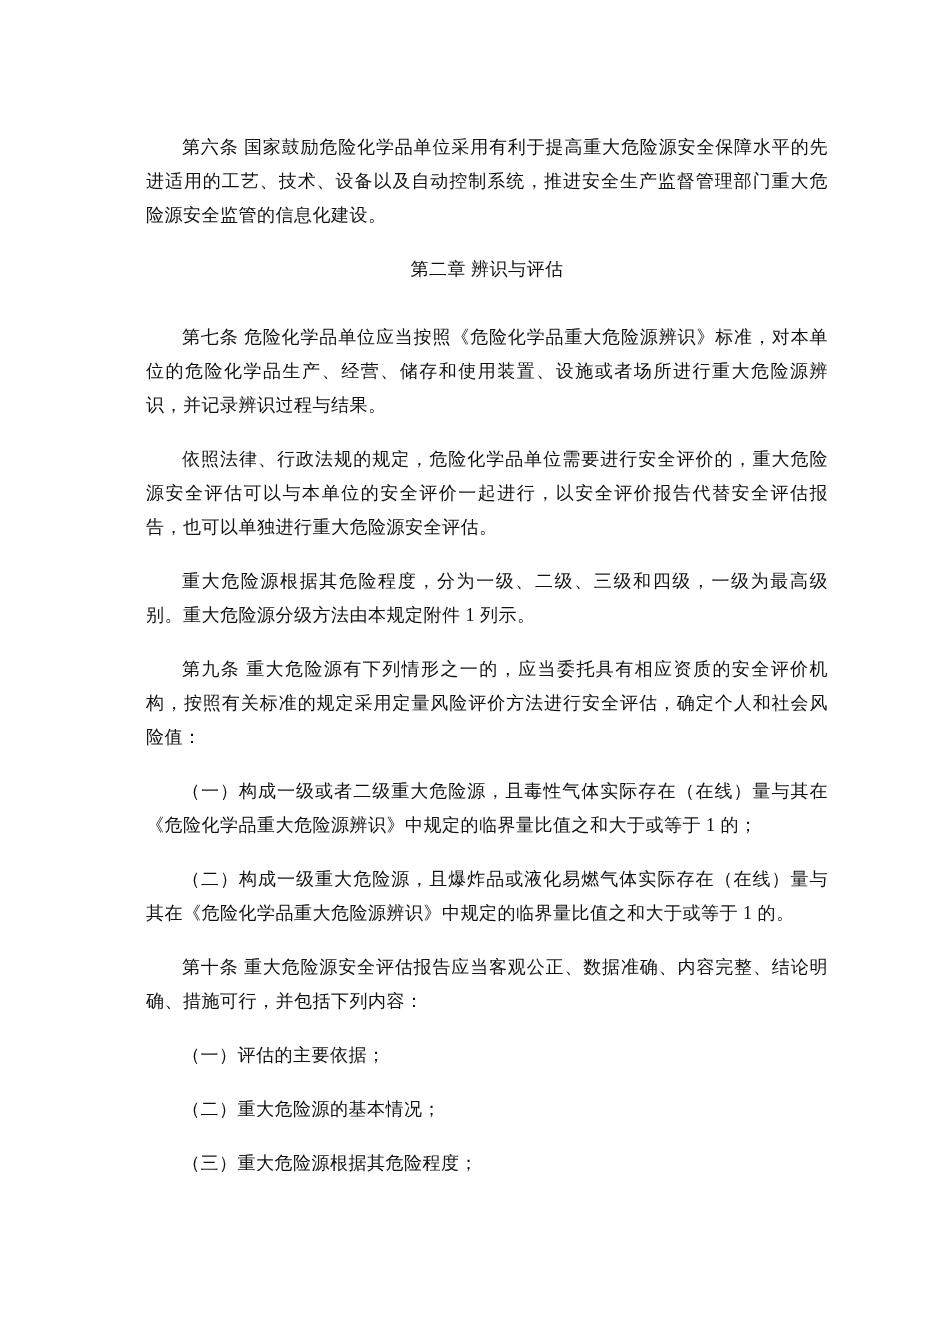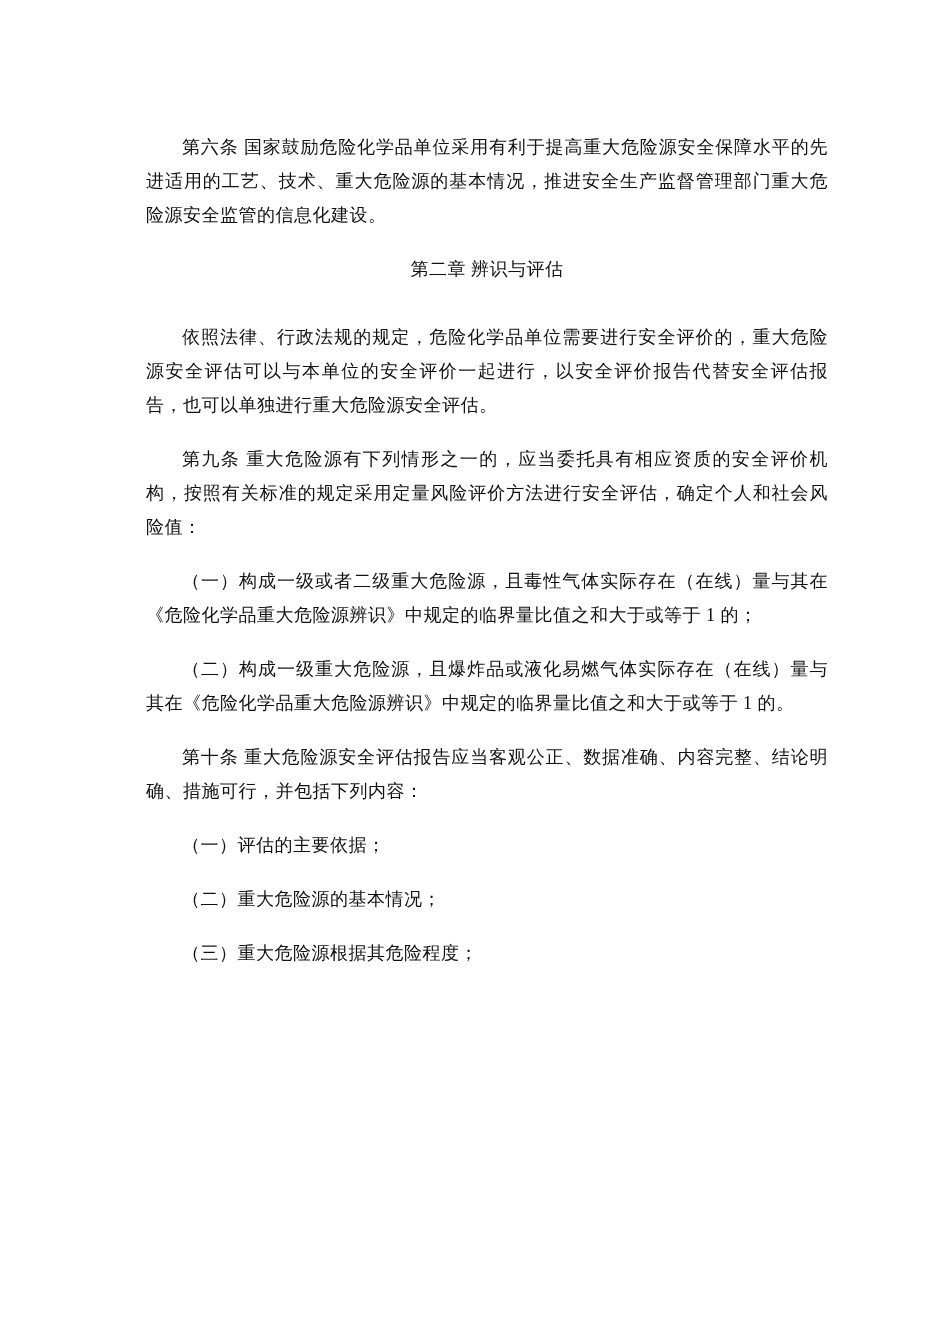"第六条" p.para { text: 重大危险源的基本情况 -> 设备以及自动控制系统 }
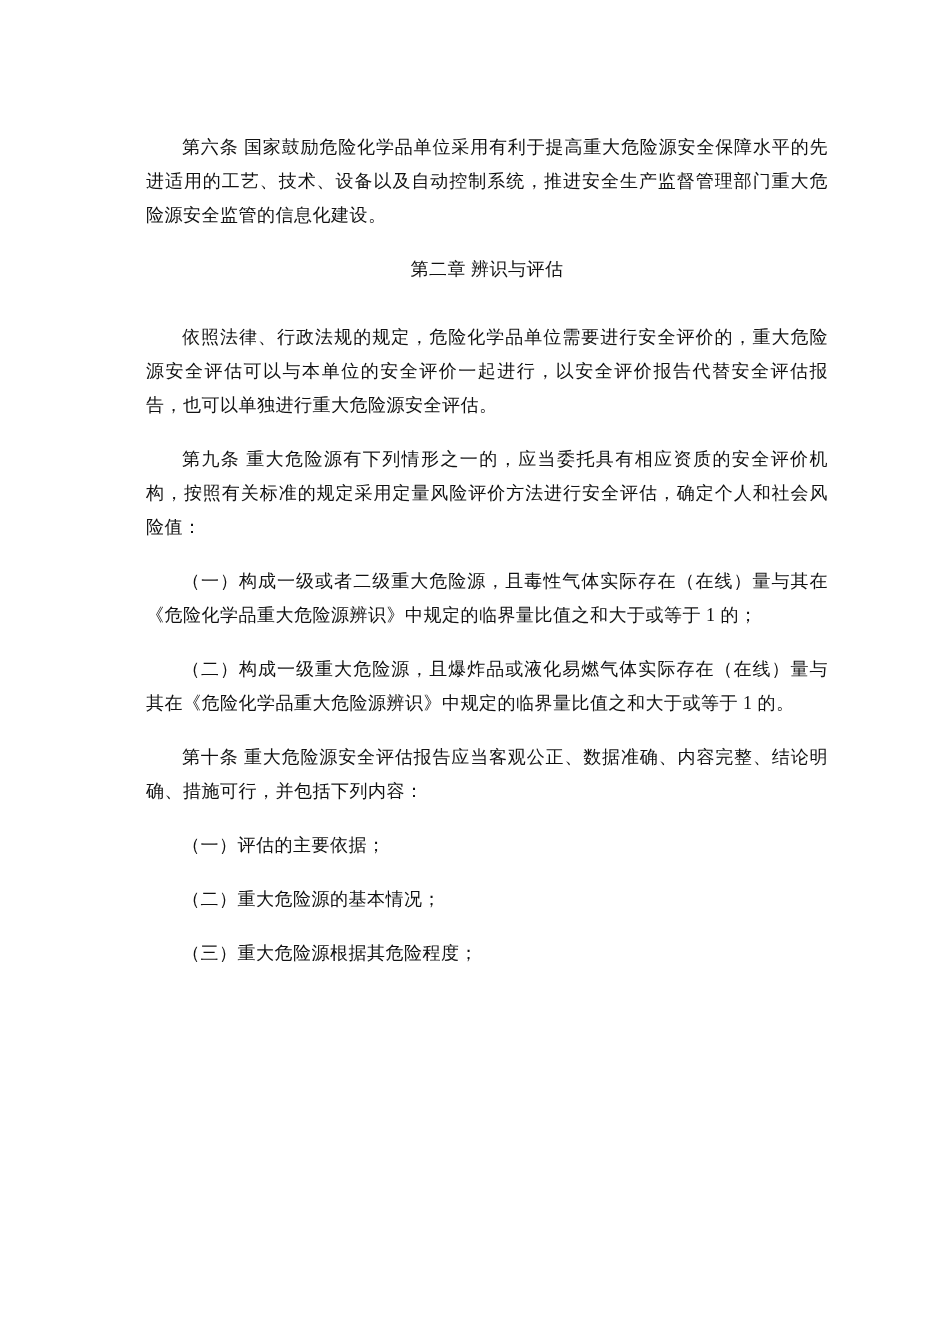"第七条" p.para { html: none -> <p>第七条 危险化学品单位应当按照《危险化学品重大危险源辨识》标准，对本单位的危险化学品生产、经营、储存和使用装置、设施或者场所进行重大危险源辨识，并记录辨识过程与结果。</p> }
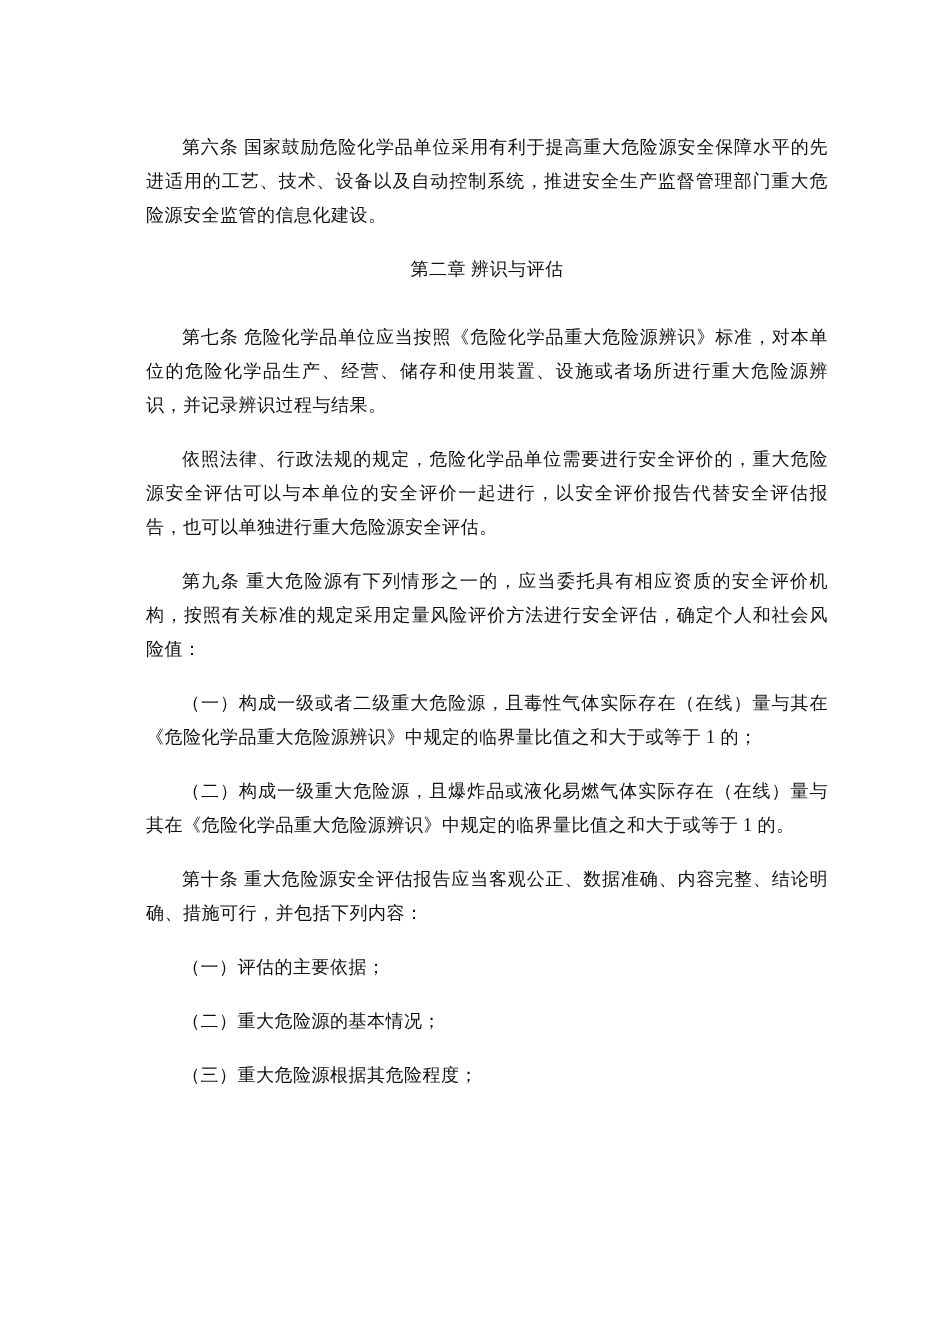"重大危险源根据其危险程度，分为一级、二级、三级和四级，一级为最高级别。重大危险源" p.para { html: none -> <p>重大危险源根据其危险程度，分为一级、二级、三级和四级，一级为最高级别。重大危险源分级方法由本规定附件 1 列示。</p> }
